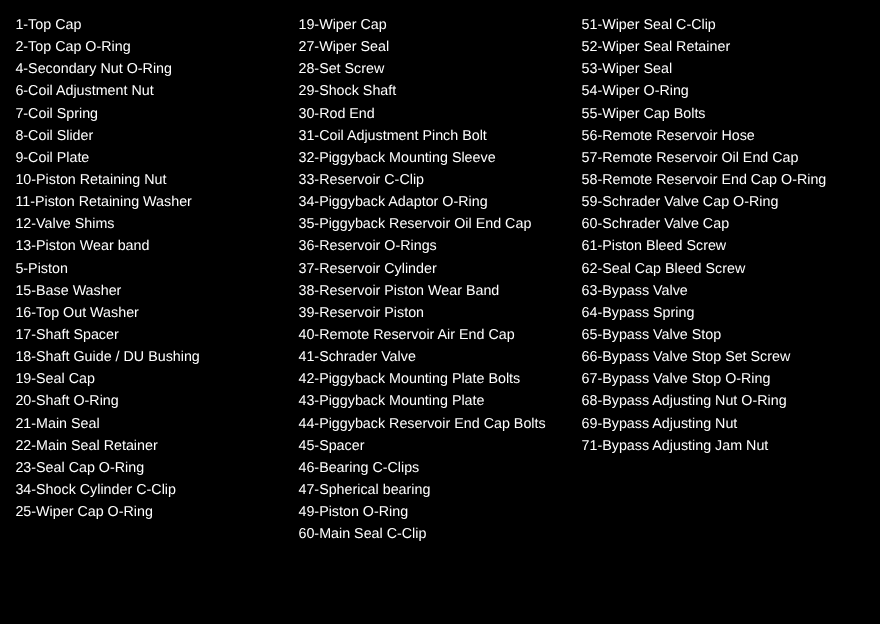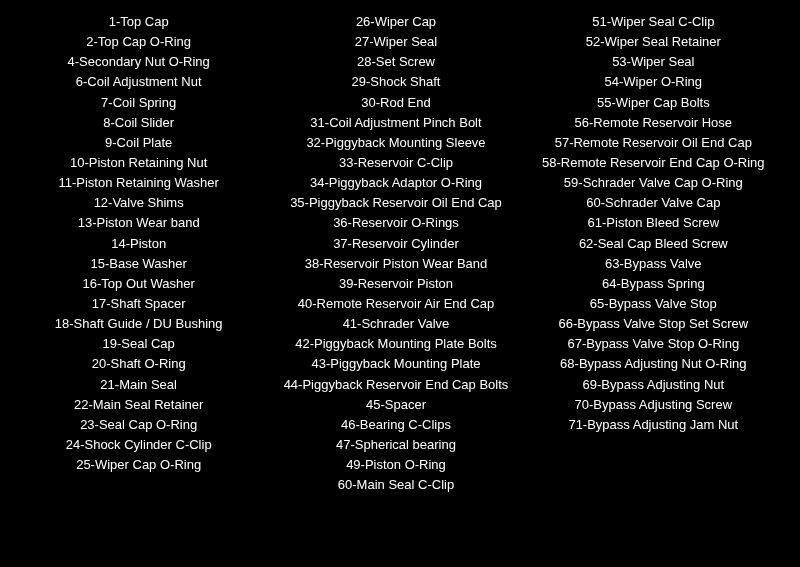"1-Top Cap" .col { text-align: center -> none }
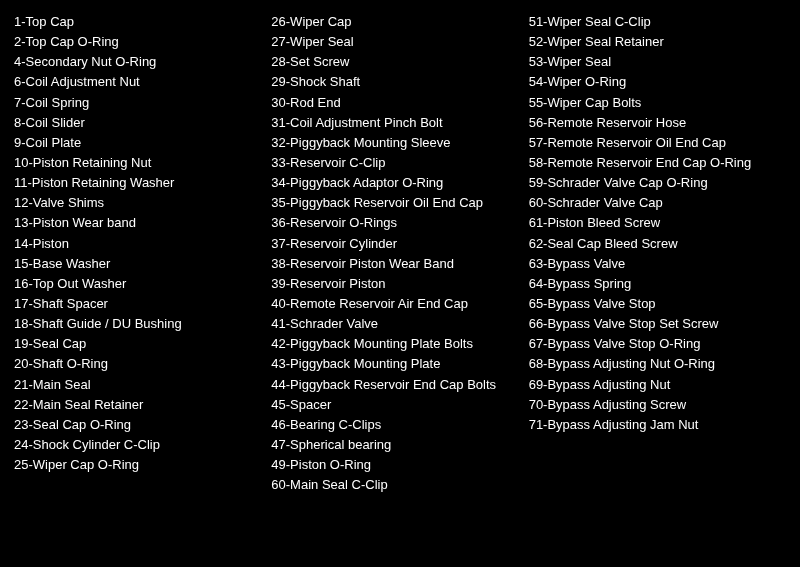"26-Wiper Cap" p { text: 26-Wiper -> 19-Wiper }
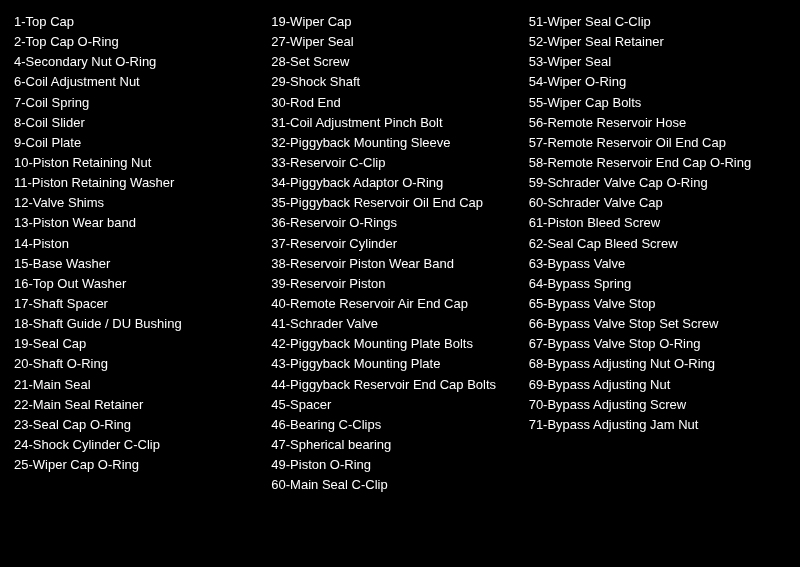"14-Piston" p { text: 14-Piston -> 5-Piston }
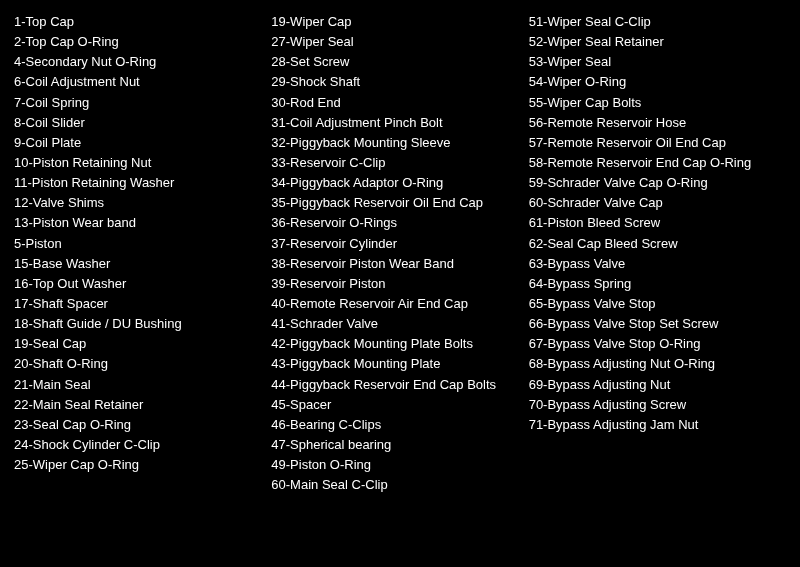"70-Bypass Adjusting Screw" p { html: <p>70-Bypass Adjusting Screw</p> -> none }
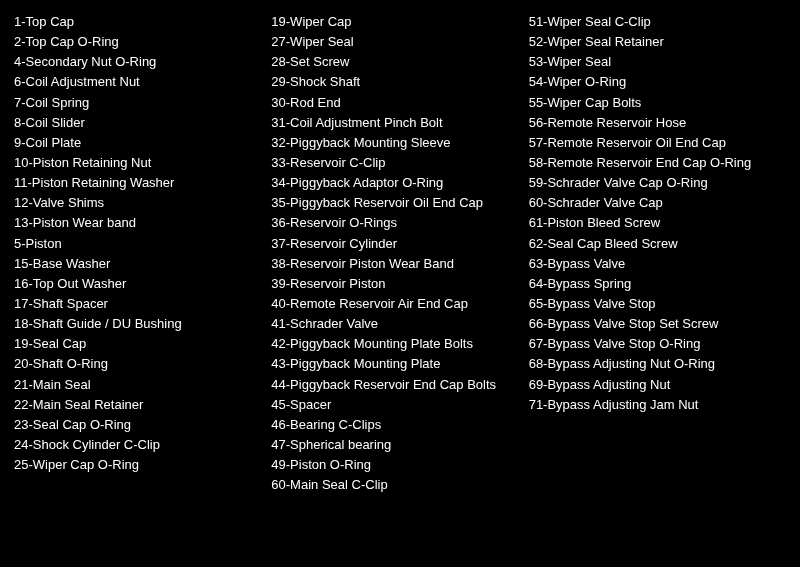"24-Shock Cylinder C-Clip" p { text: 24-Shock -> 34-Shock }
